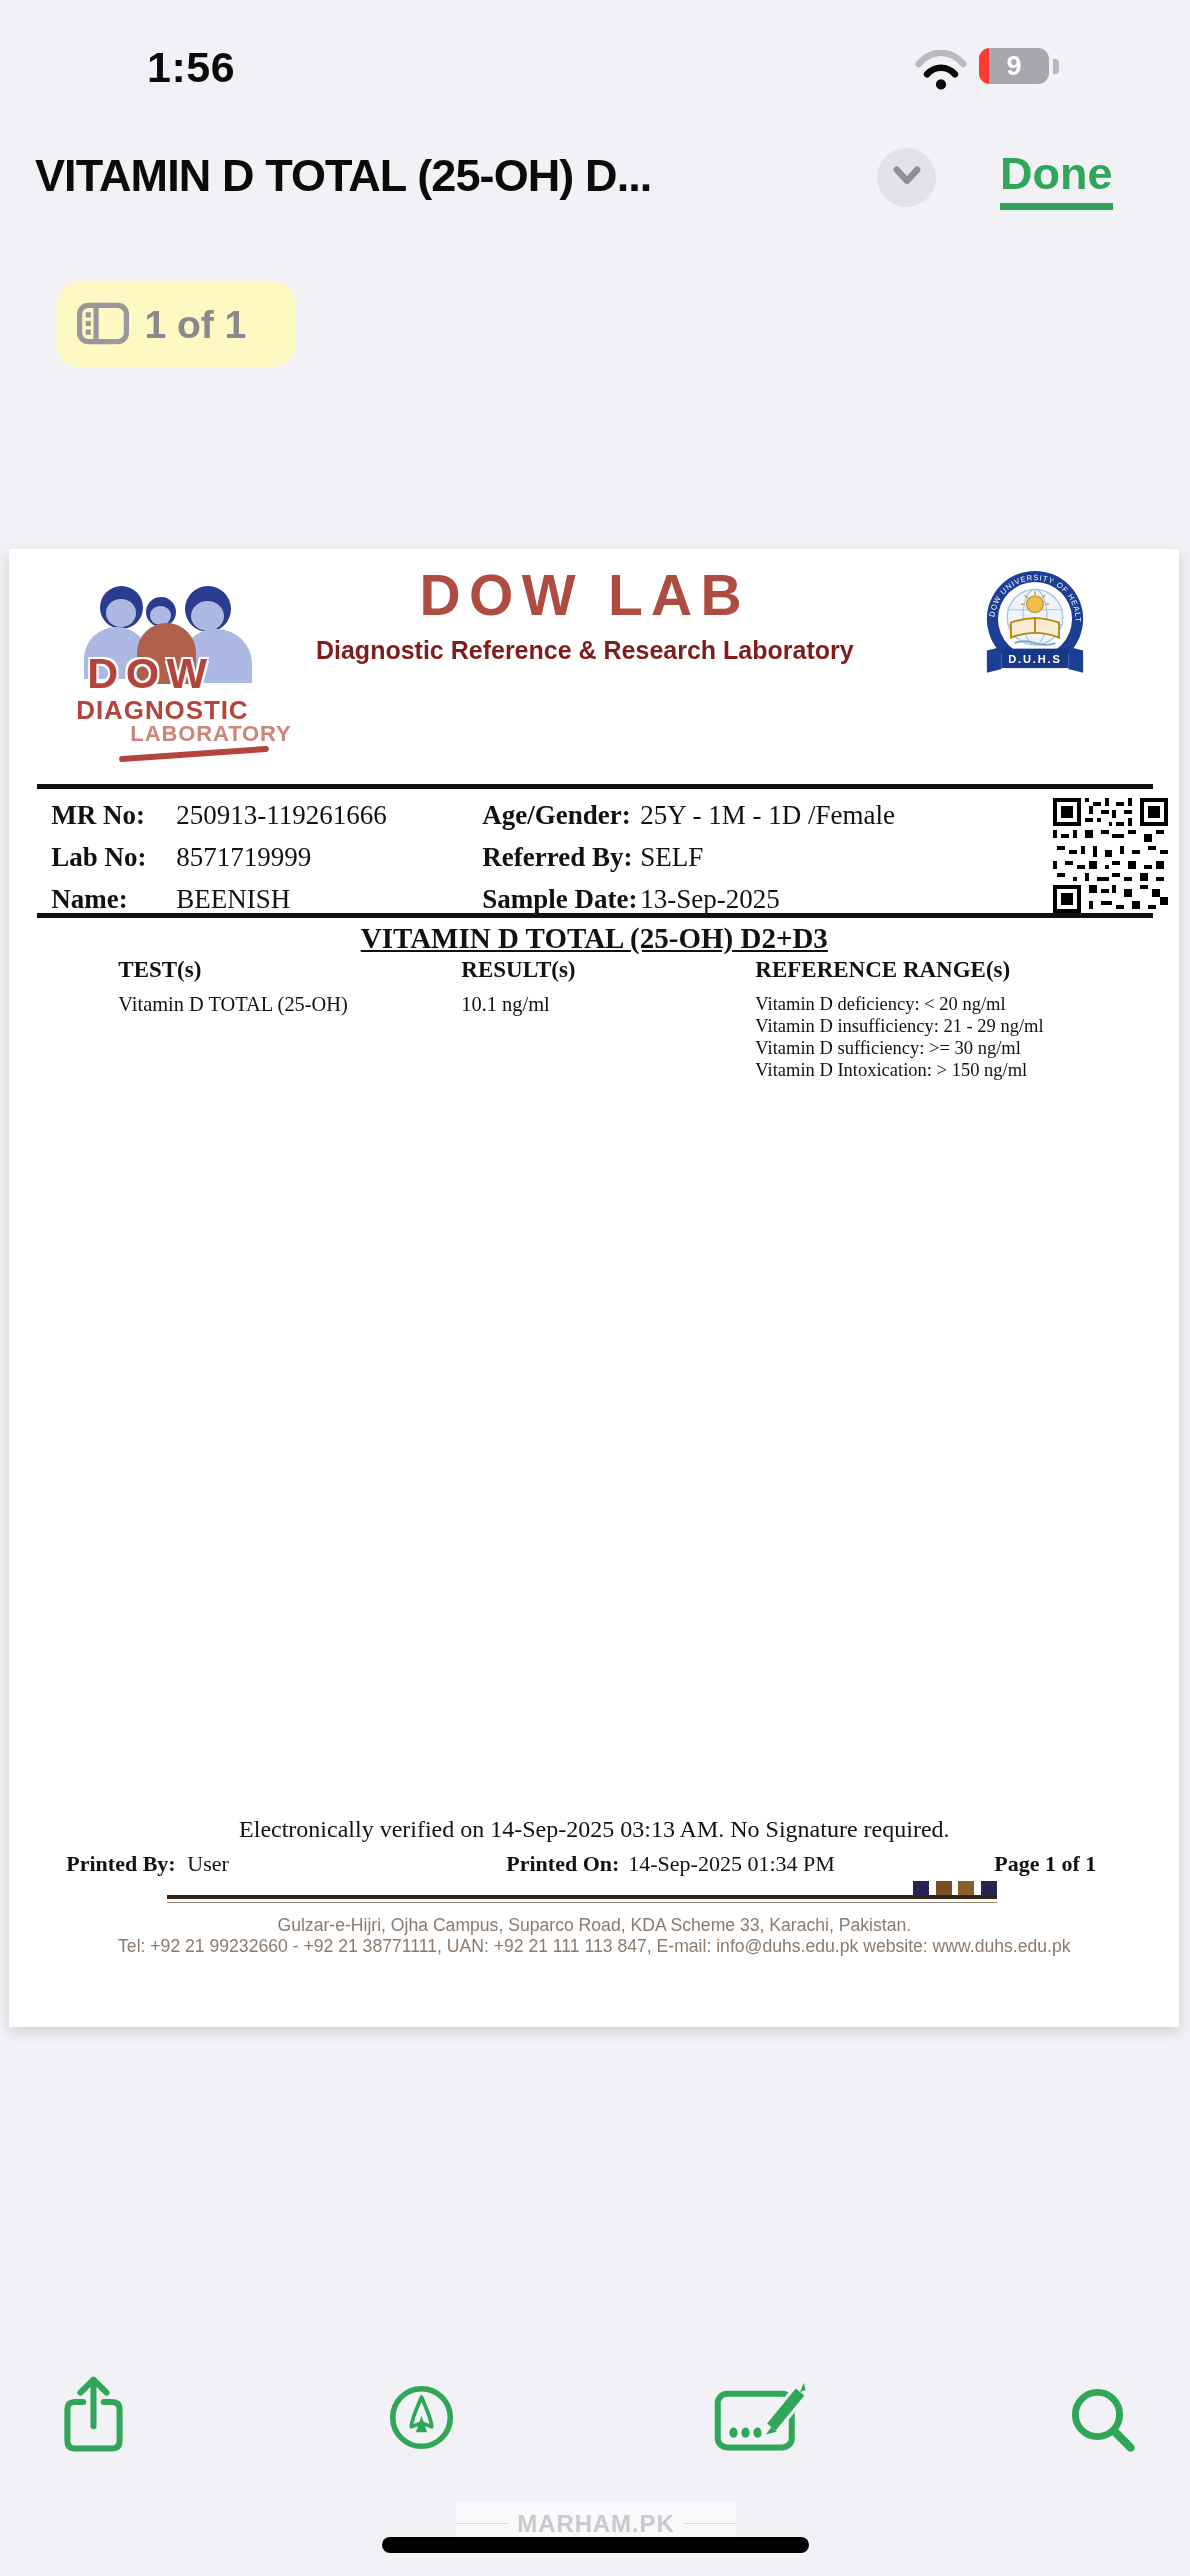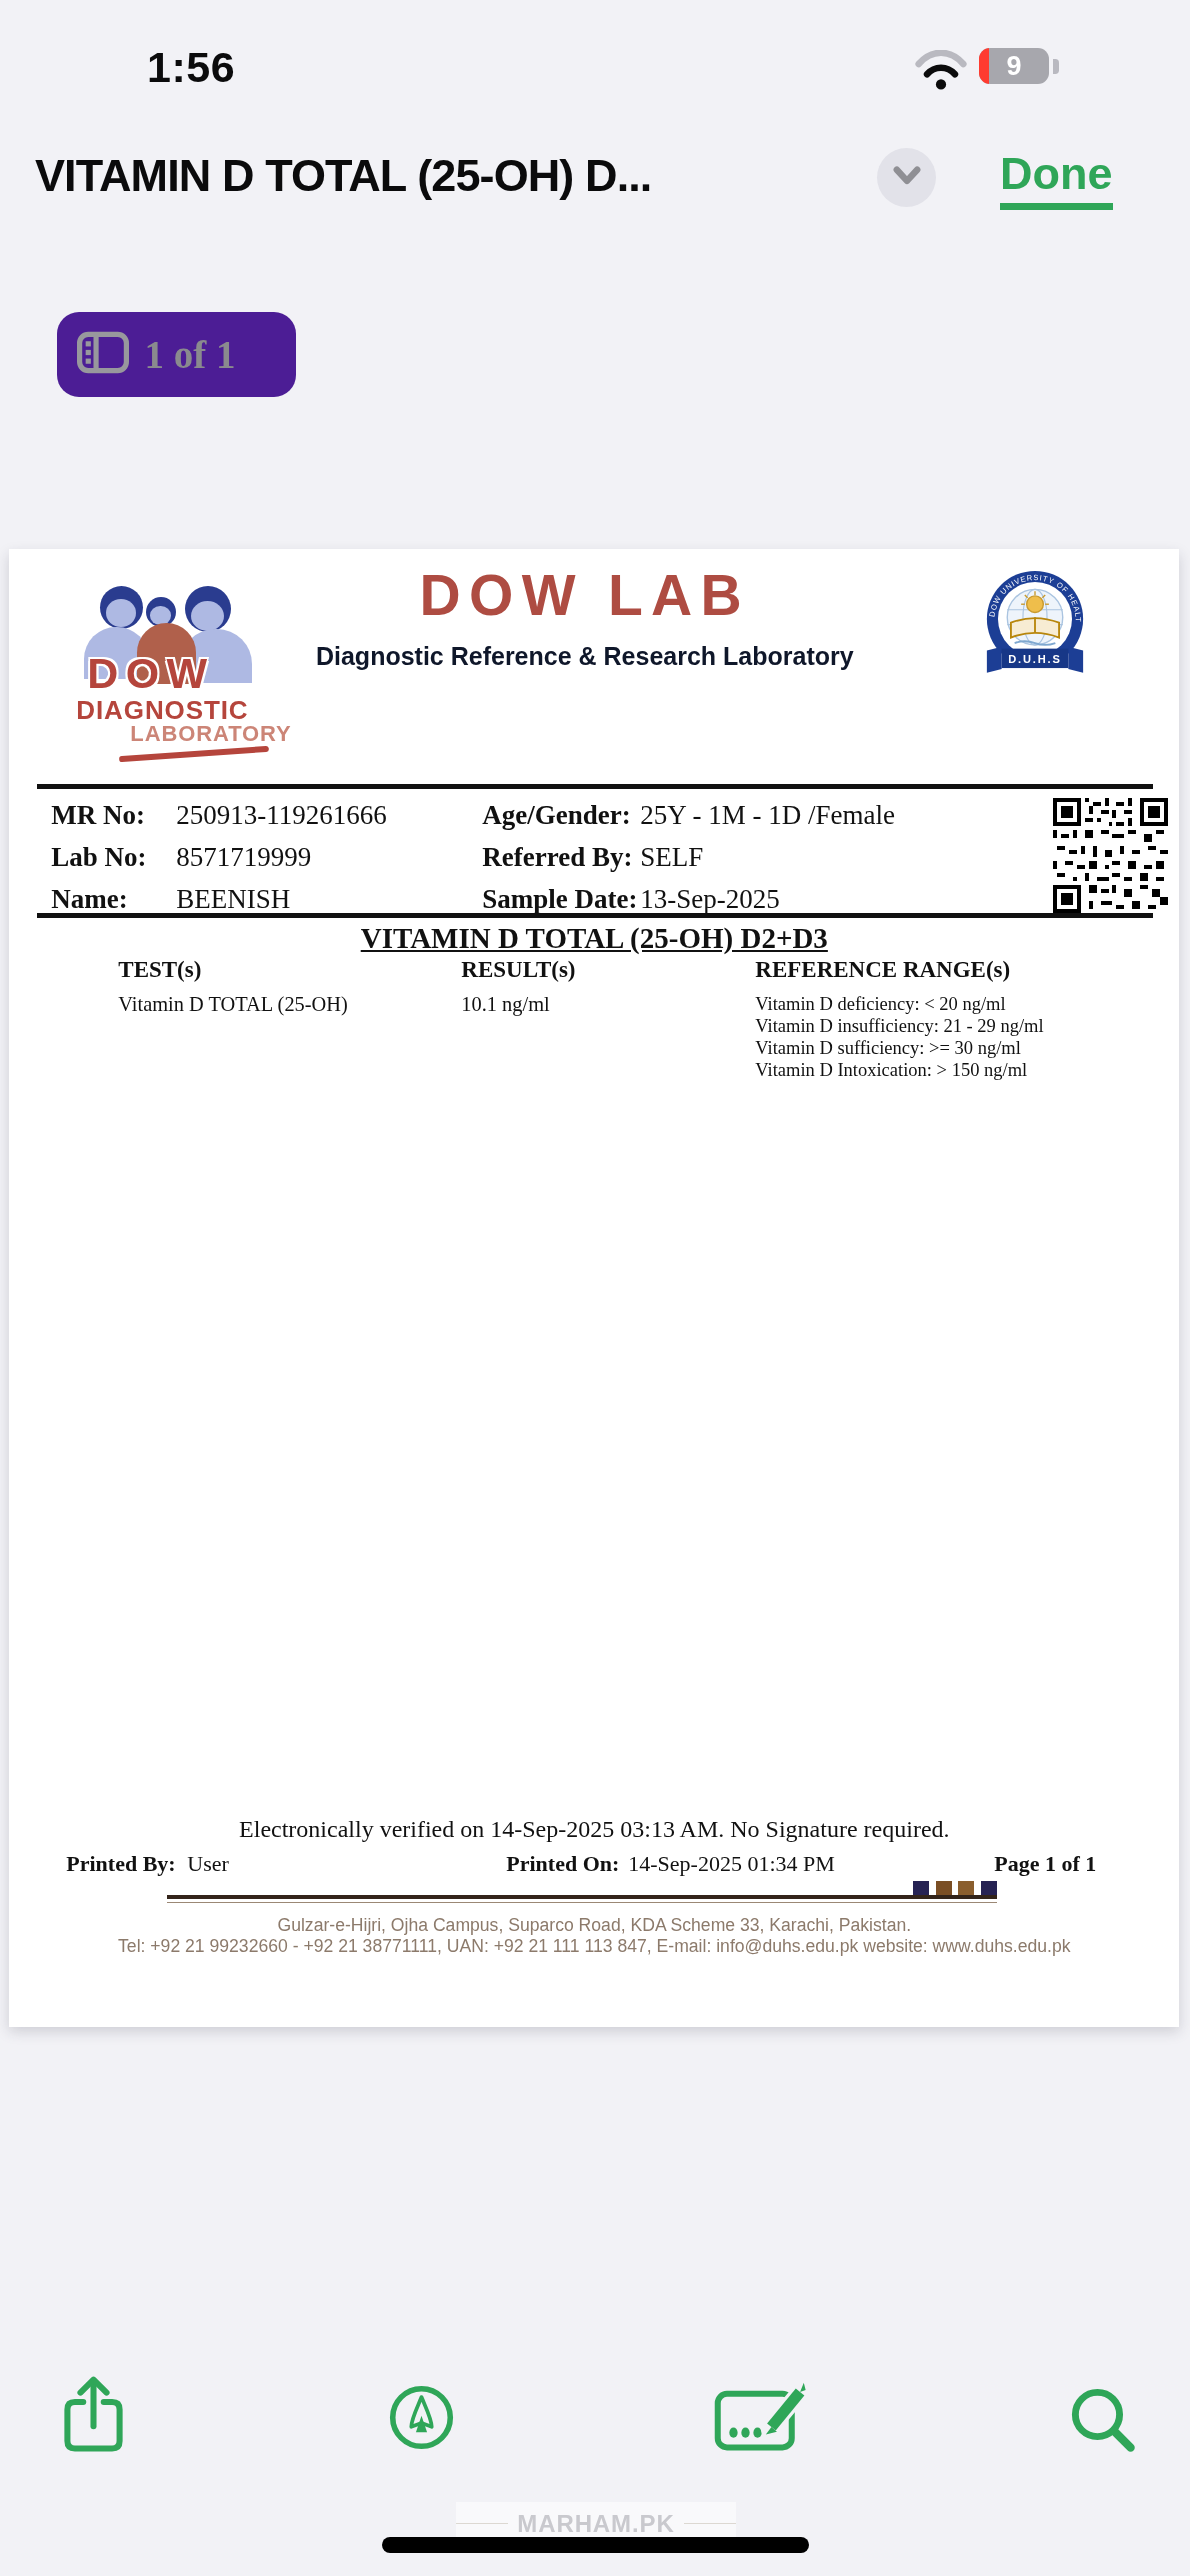"1 of 1" .pill { background: #4c1d95 -> #fef9c3; font-family: Liberation Serif, serif -> none; top: 312px -> 282px }
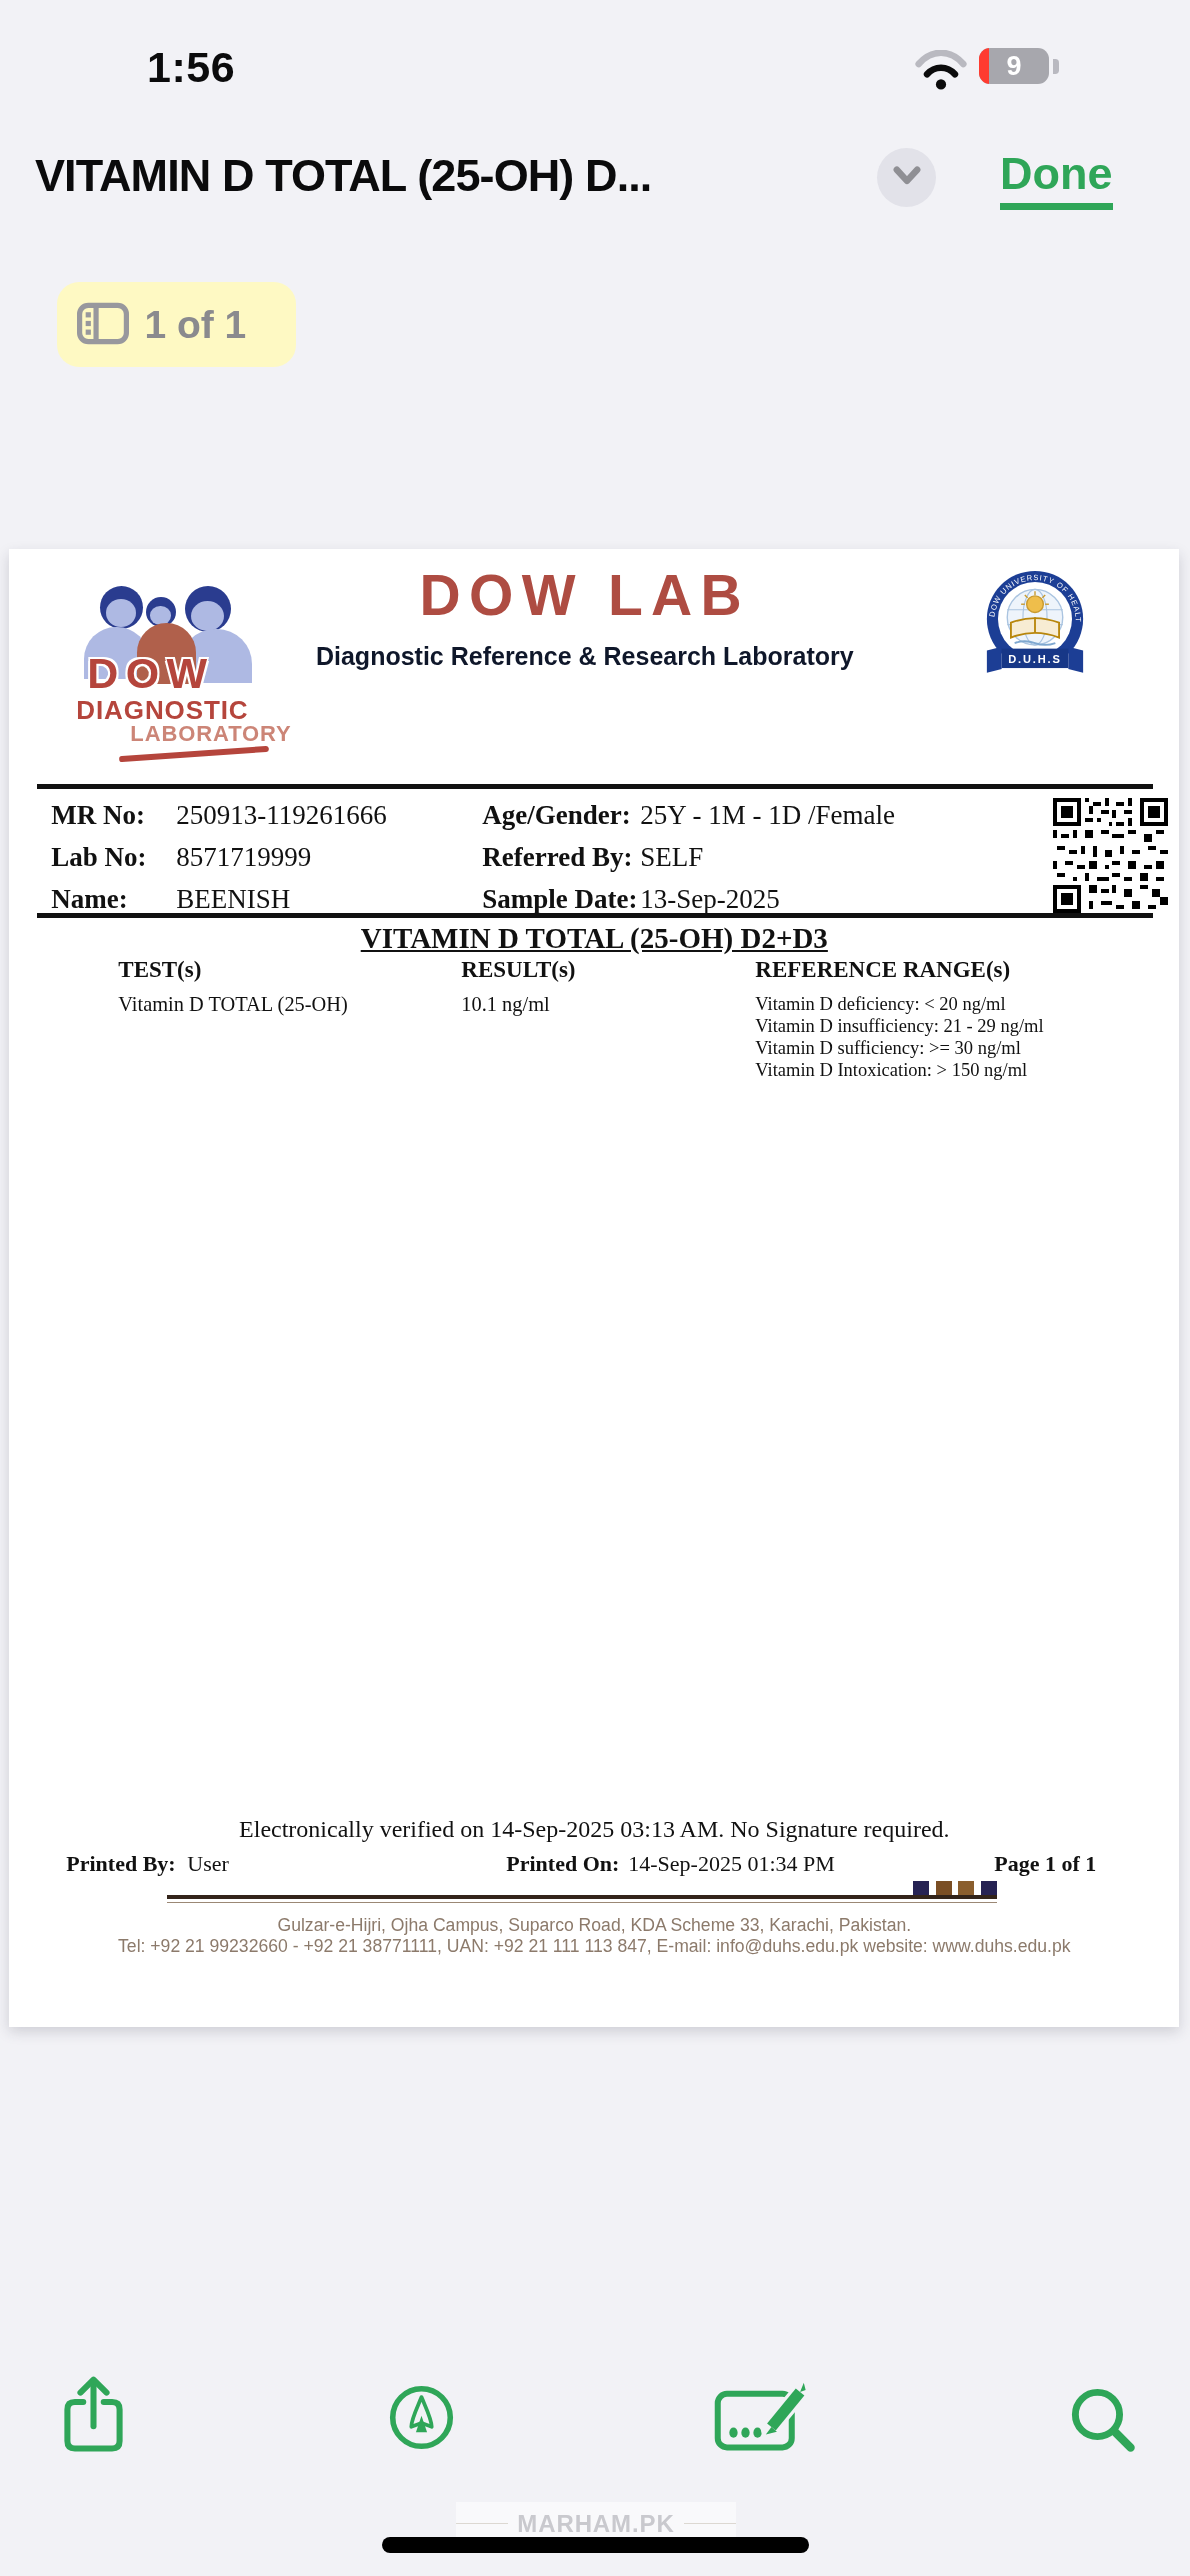"Diagnostic Reference & Research" .tagline { color: #0f172a -> #7f1d1d; margin-top: 16px -> 10px }
